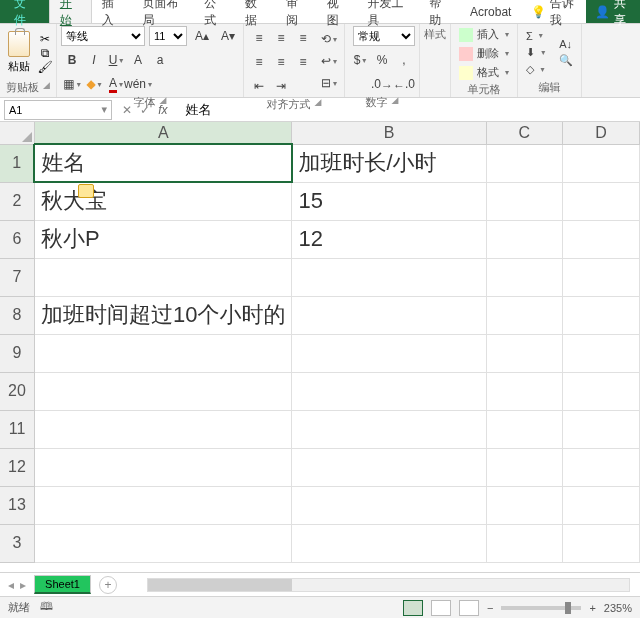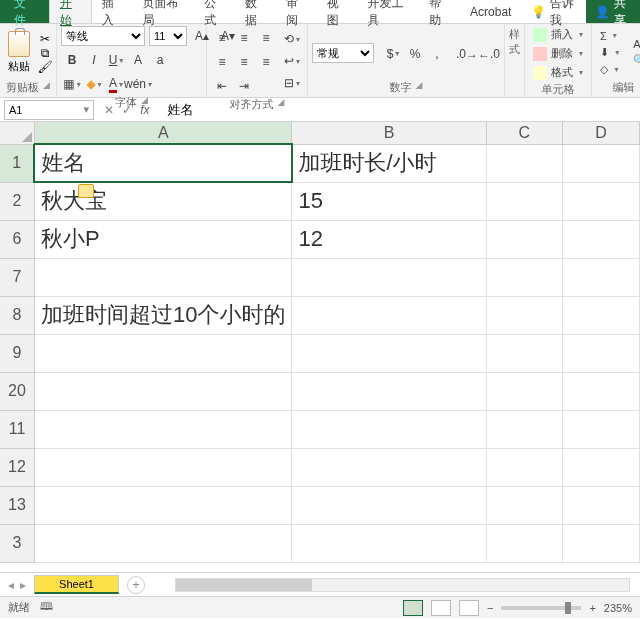"常规" div.group-body { align-items: center -> flex-end; flex-direction: none -> column; gap: 8px -> 2px }
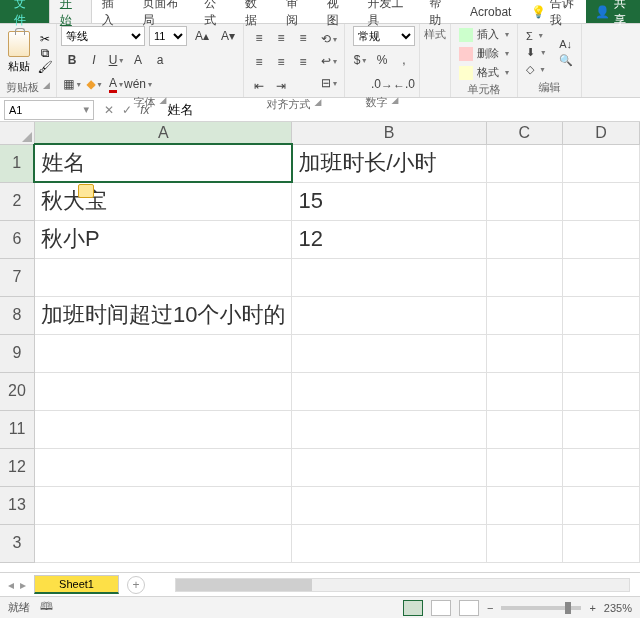"A1" .namebox { width: 90px -> 108px }
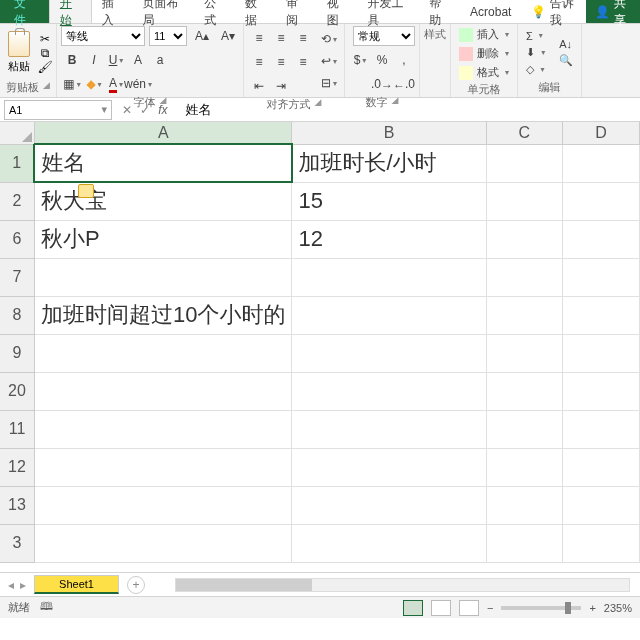"Sheet1" .sheet-tab { background: #fde047 -> #22c55e; padding: 2px 24px -> 2px 10px }
